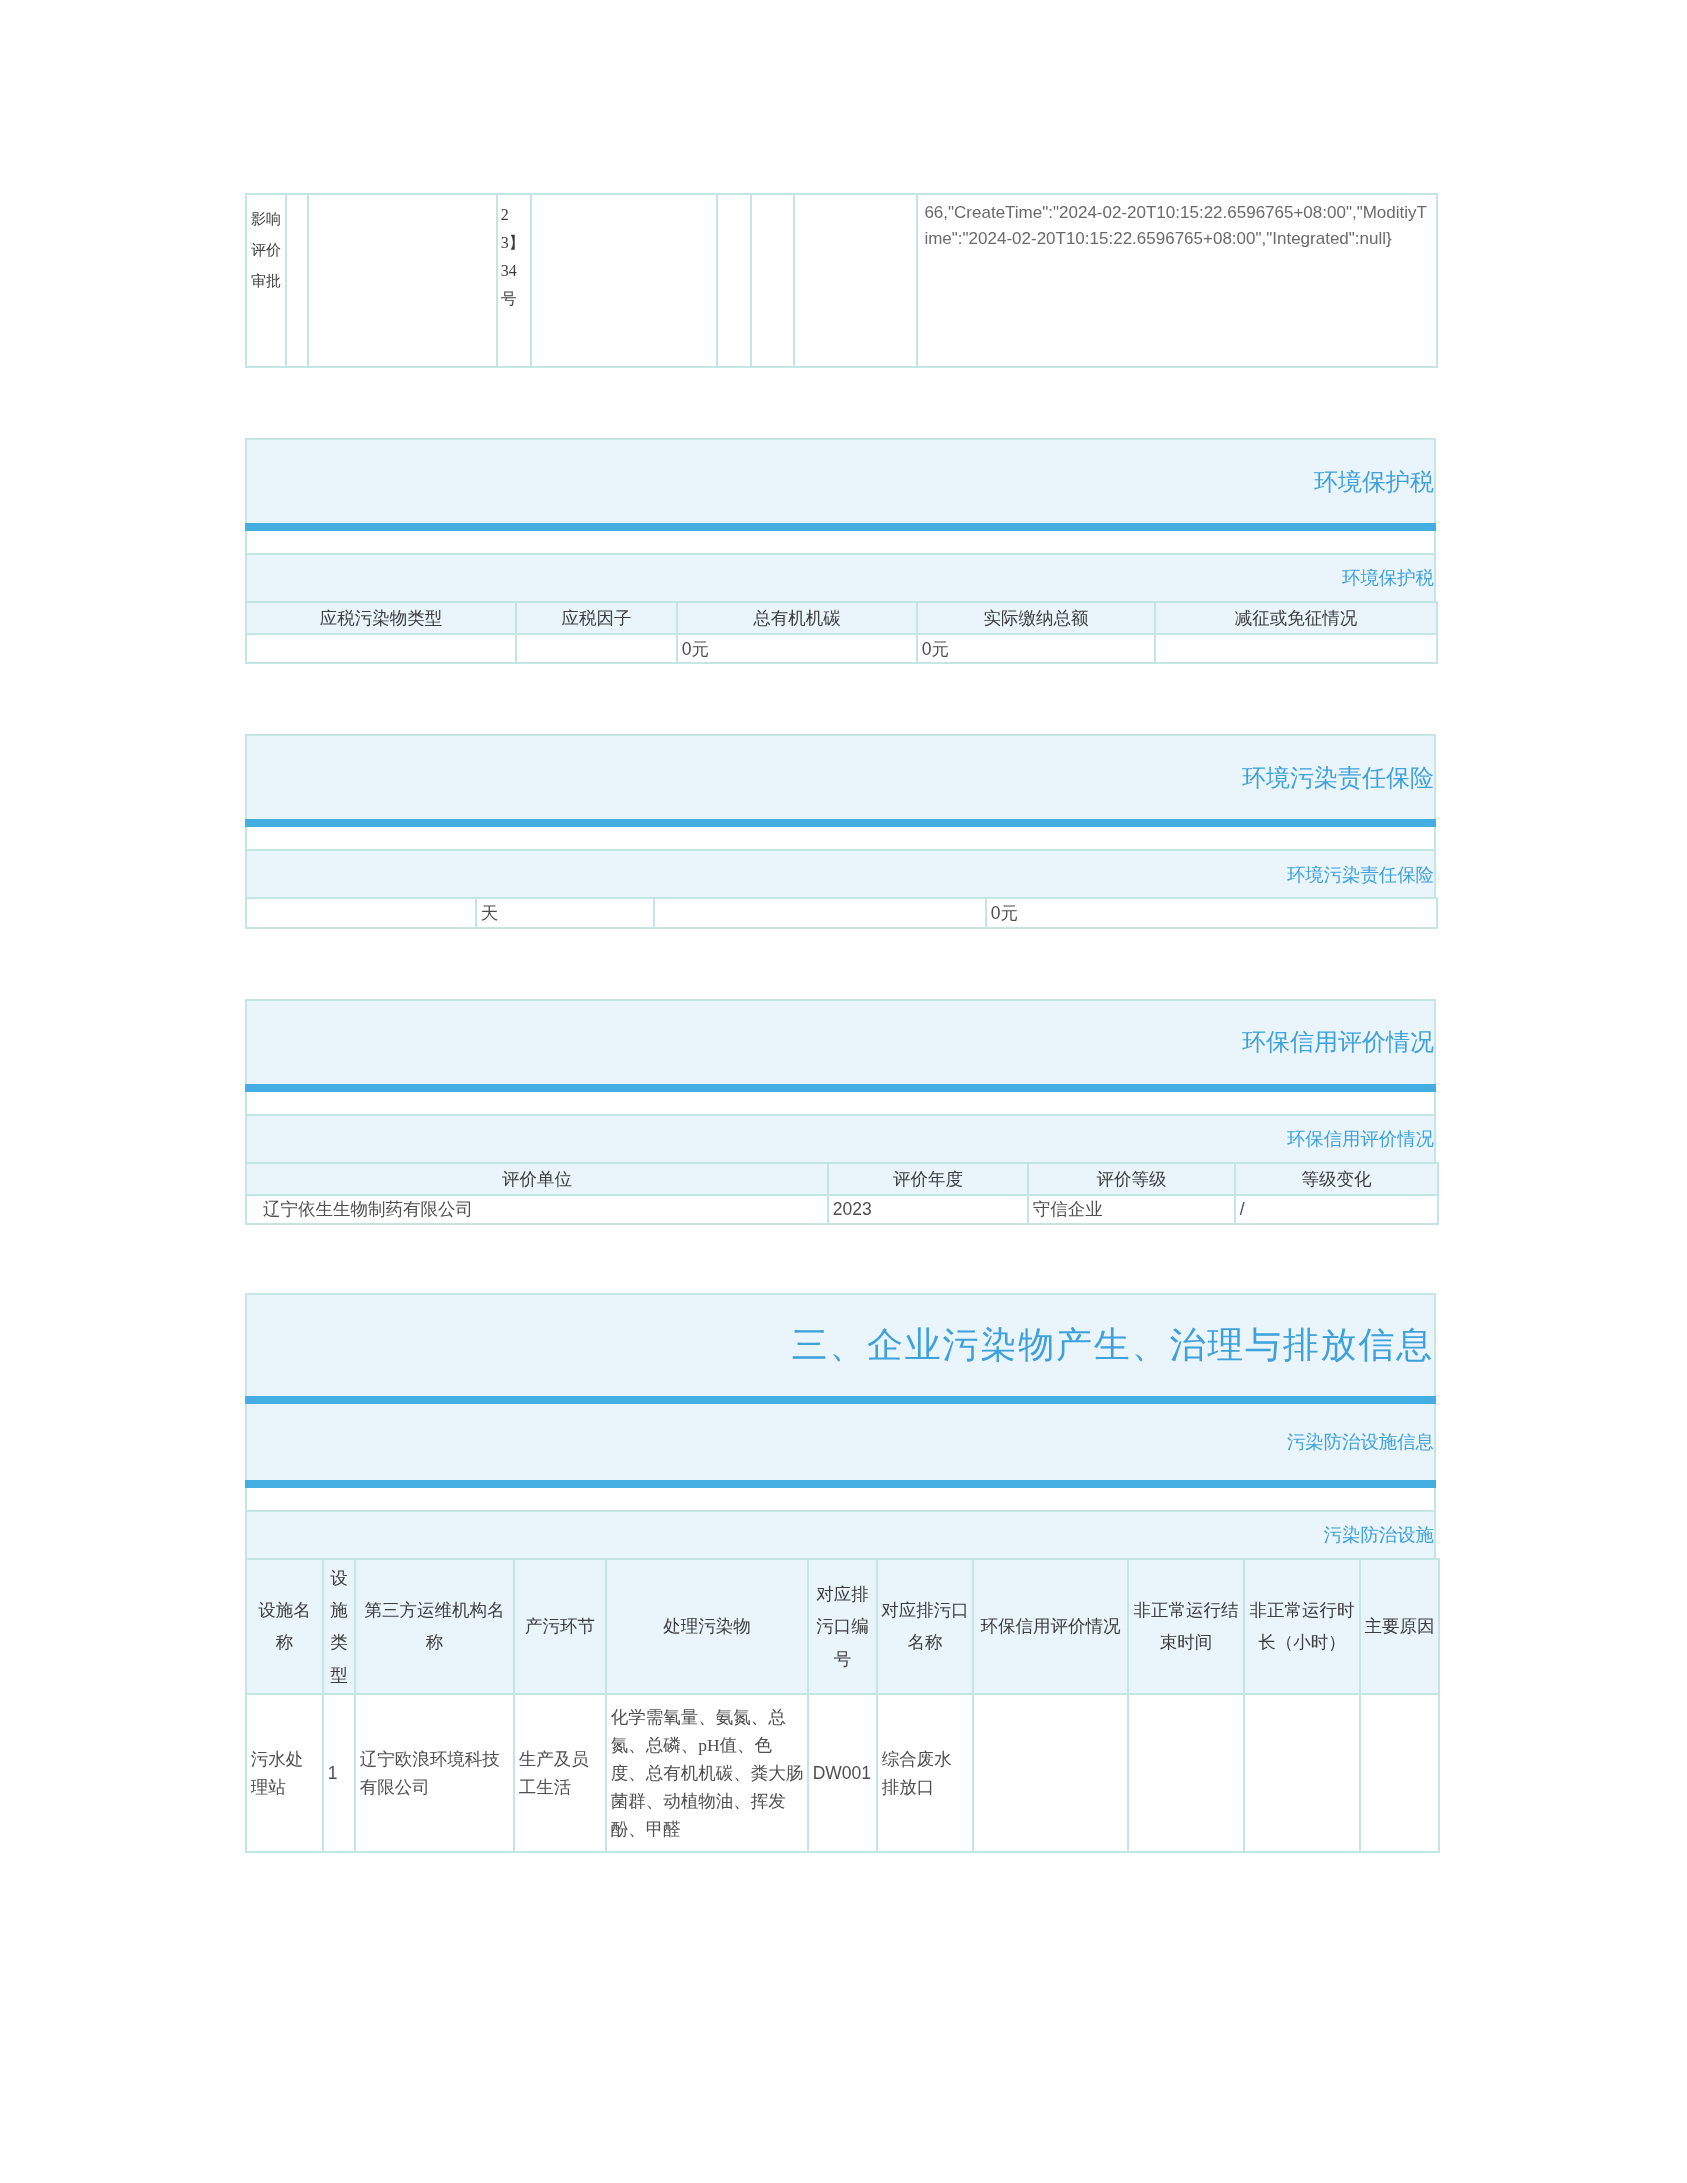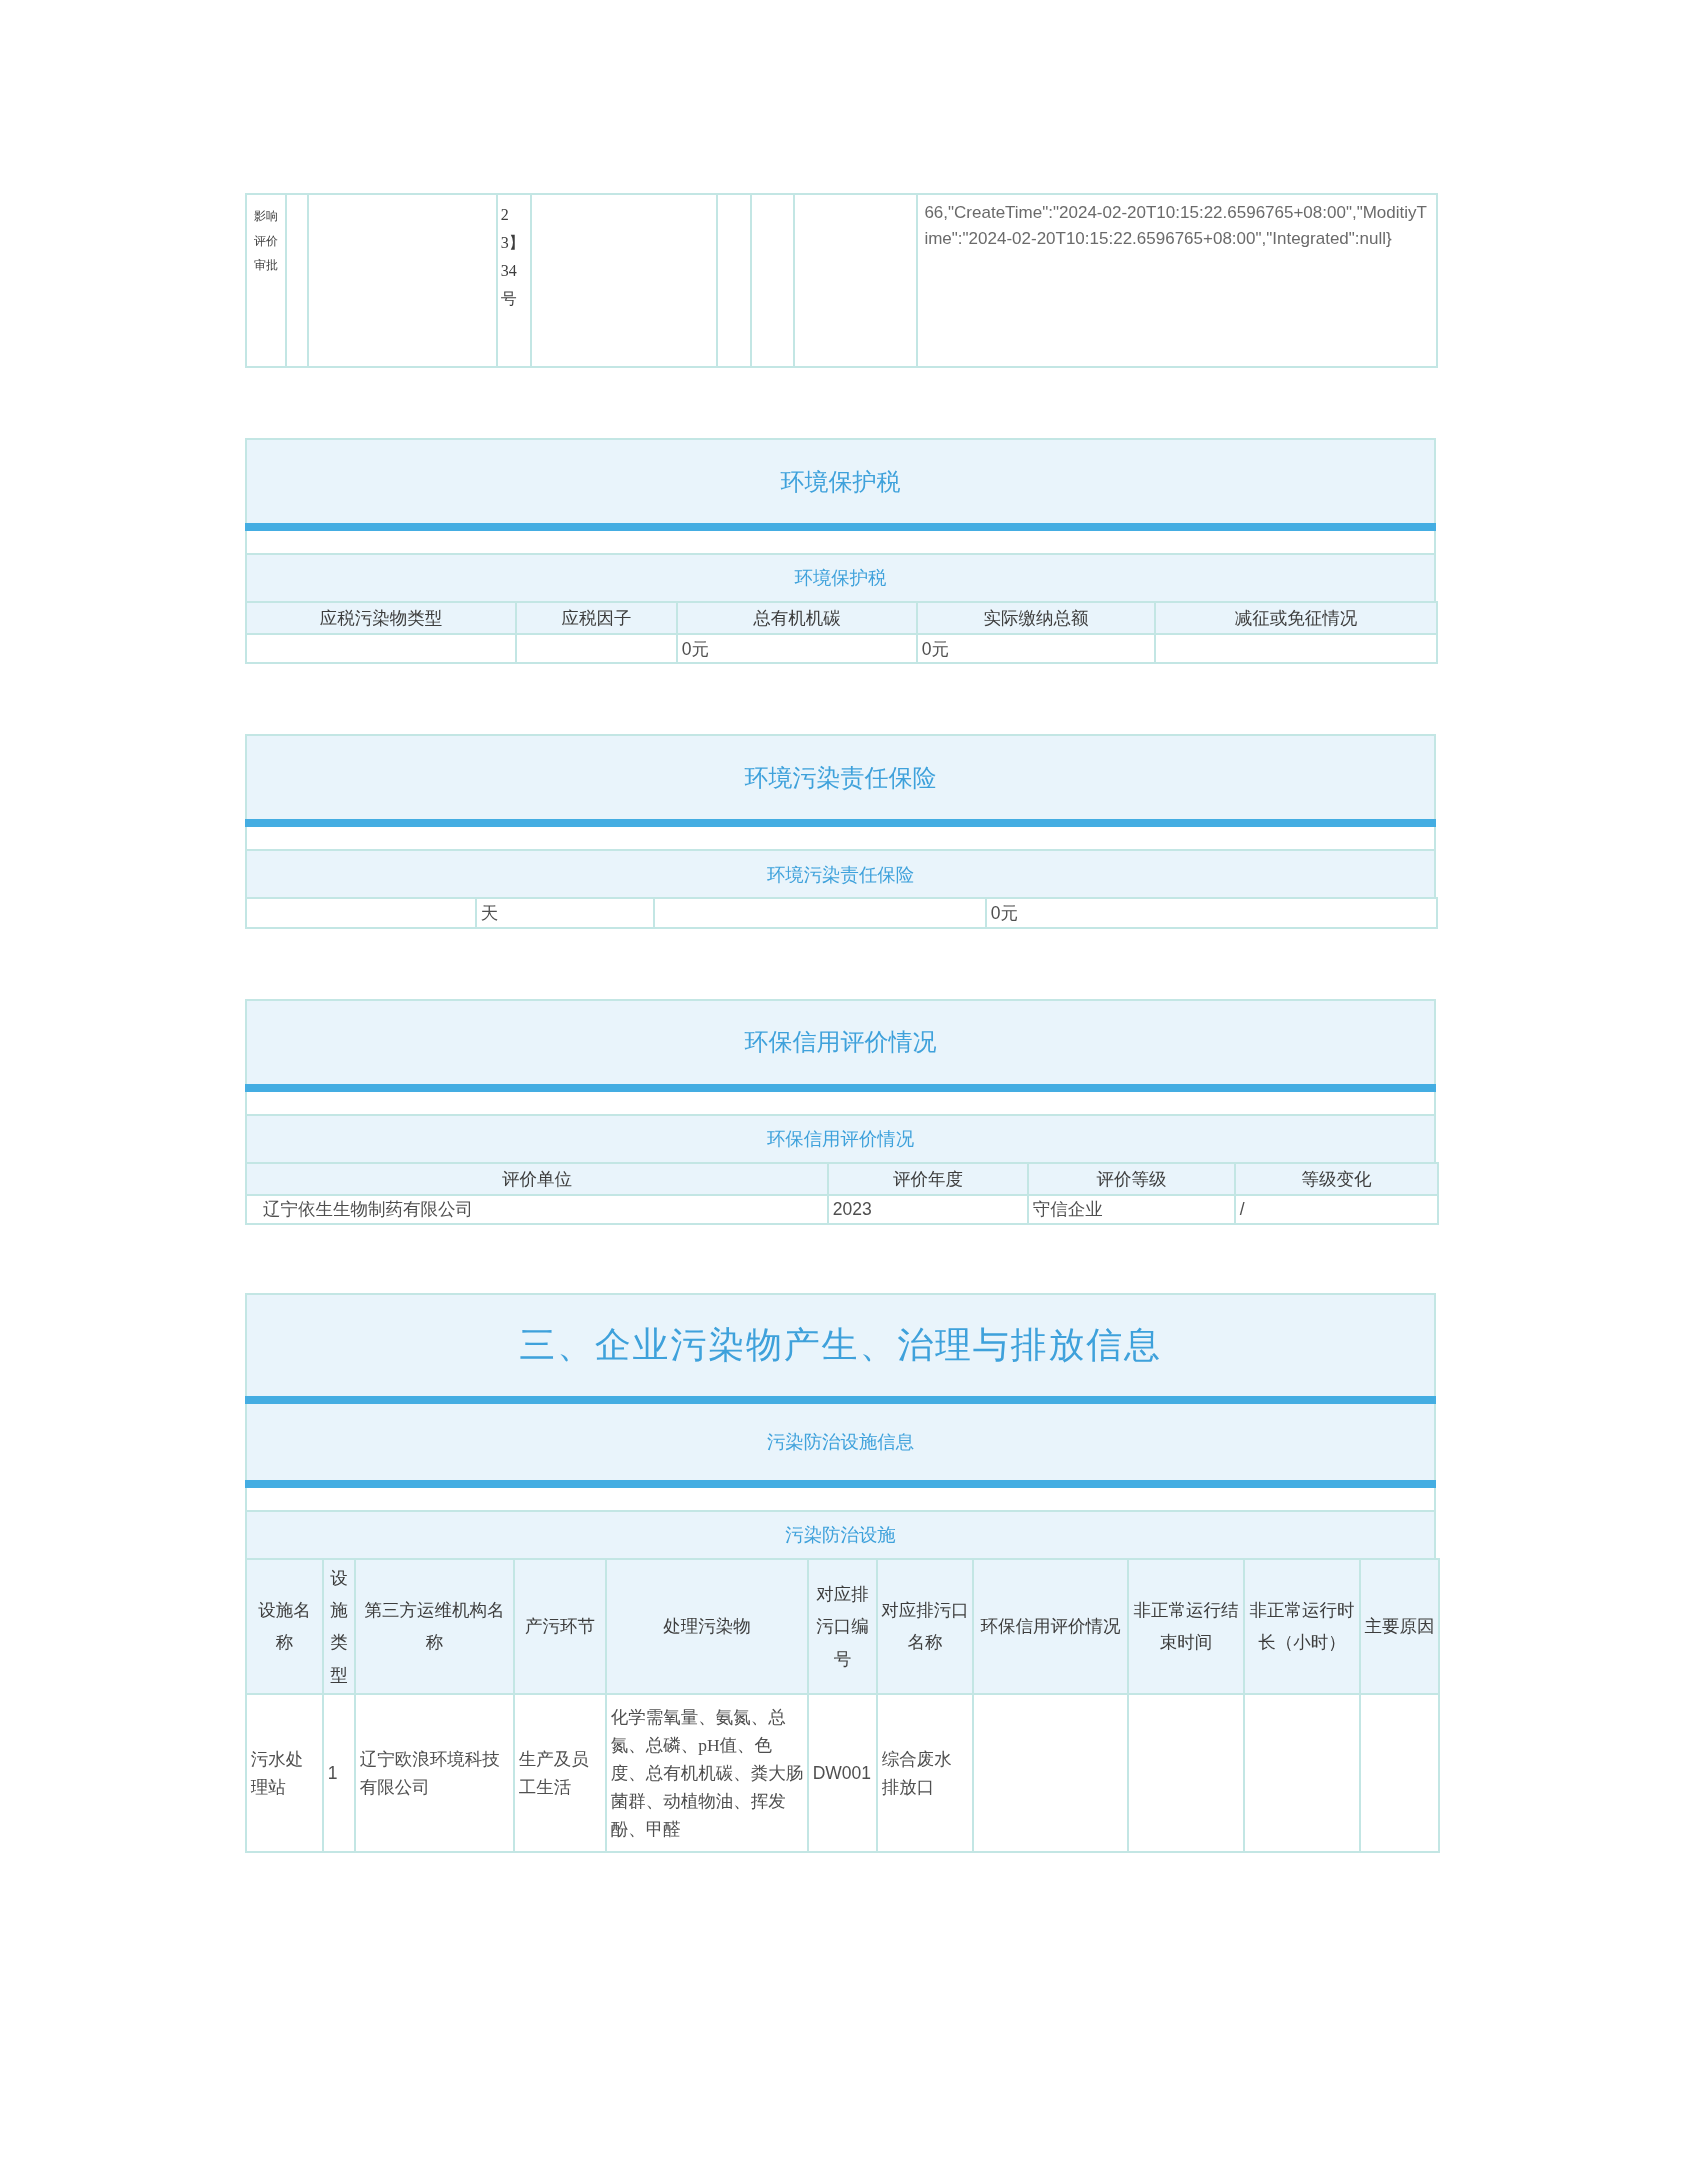"影响评价审批" .approval .vlabel { font-size: 12px -> 15px }
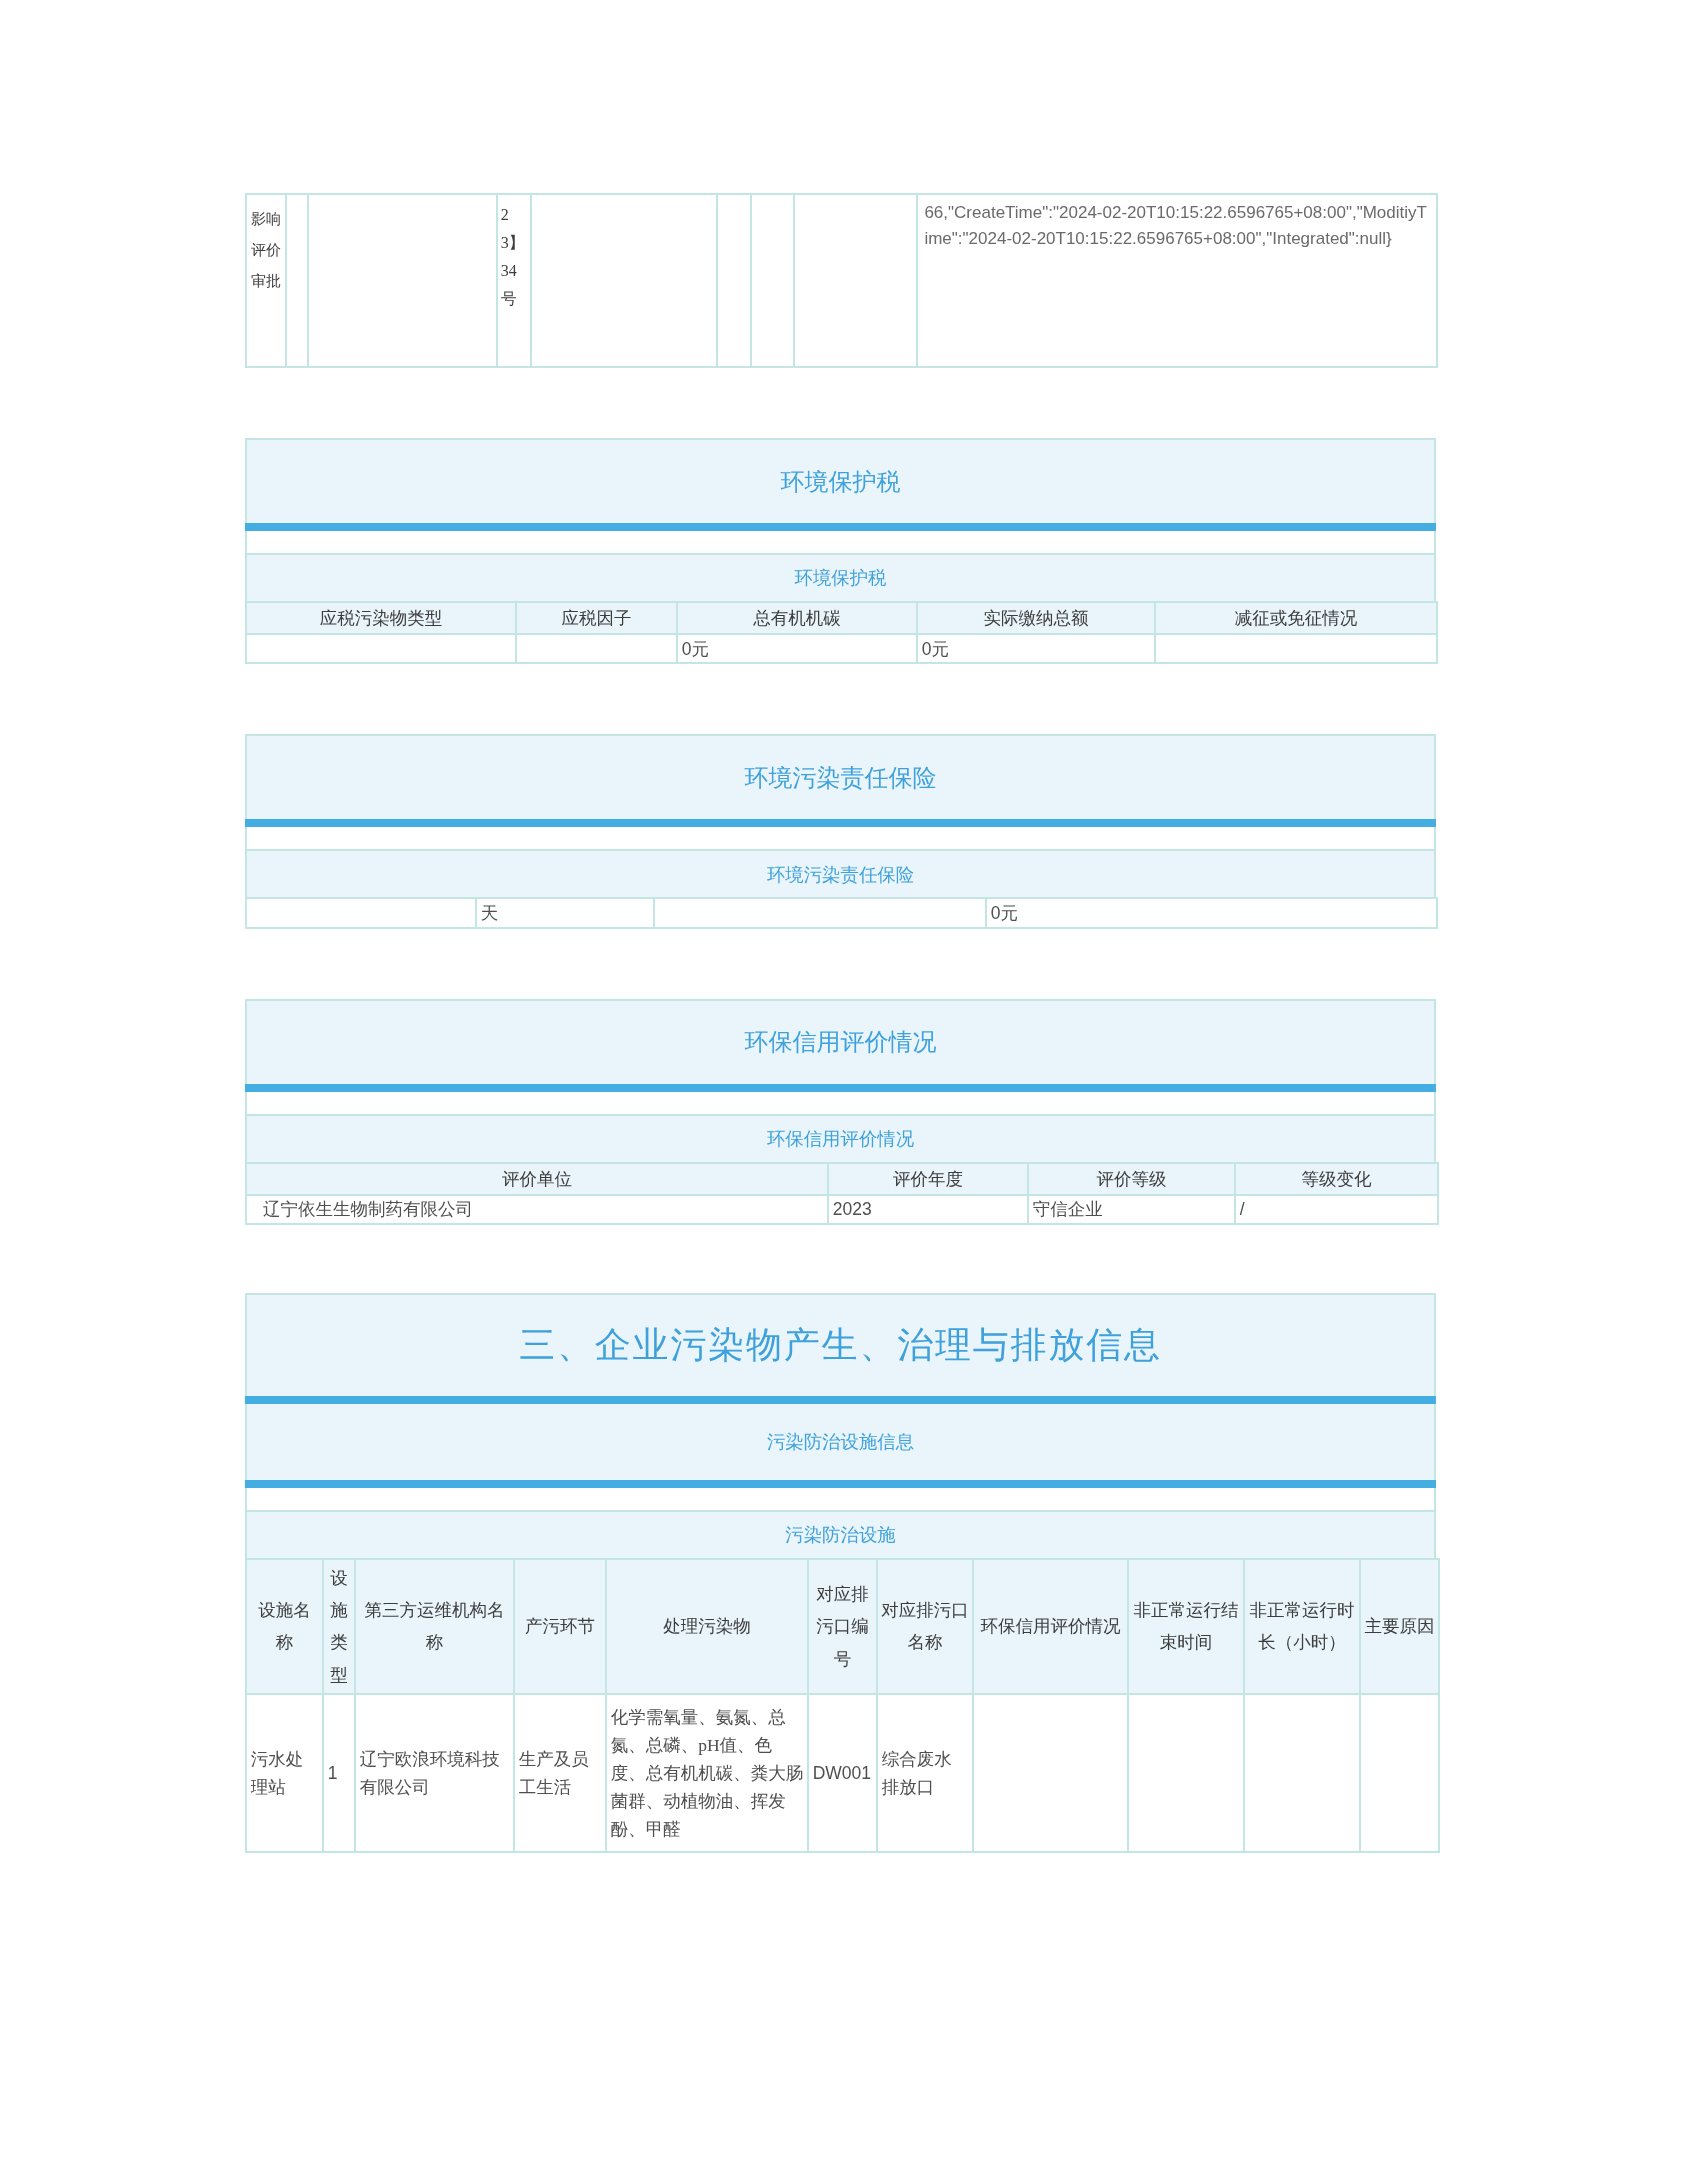"环境保护税" .band { justify-content: center -> flex-end }
